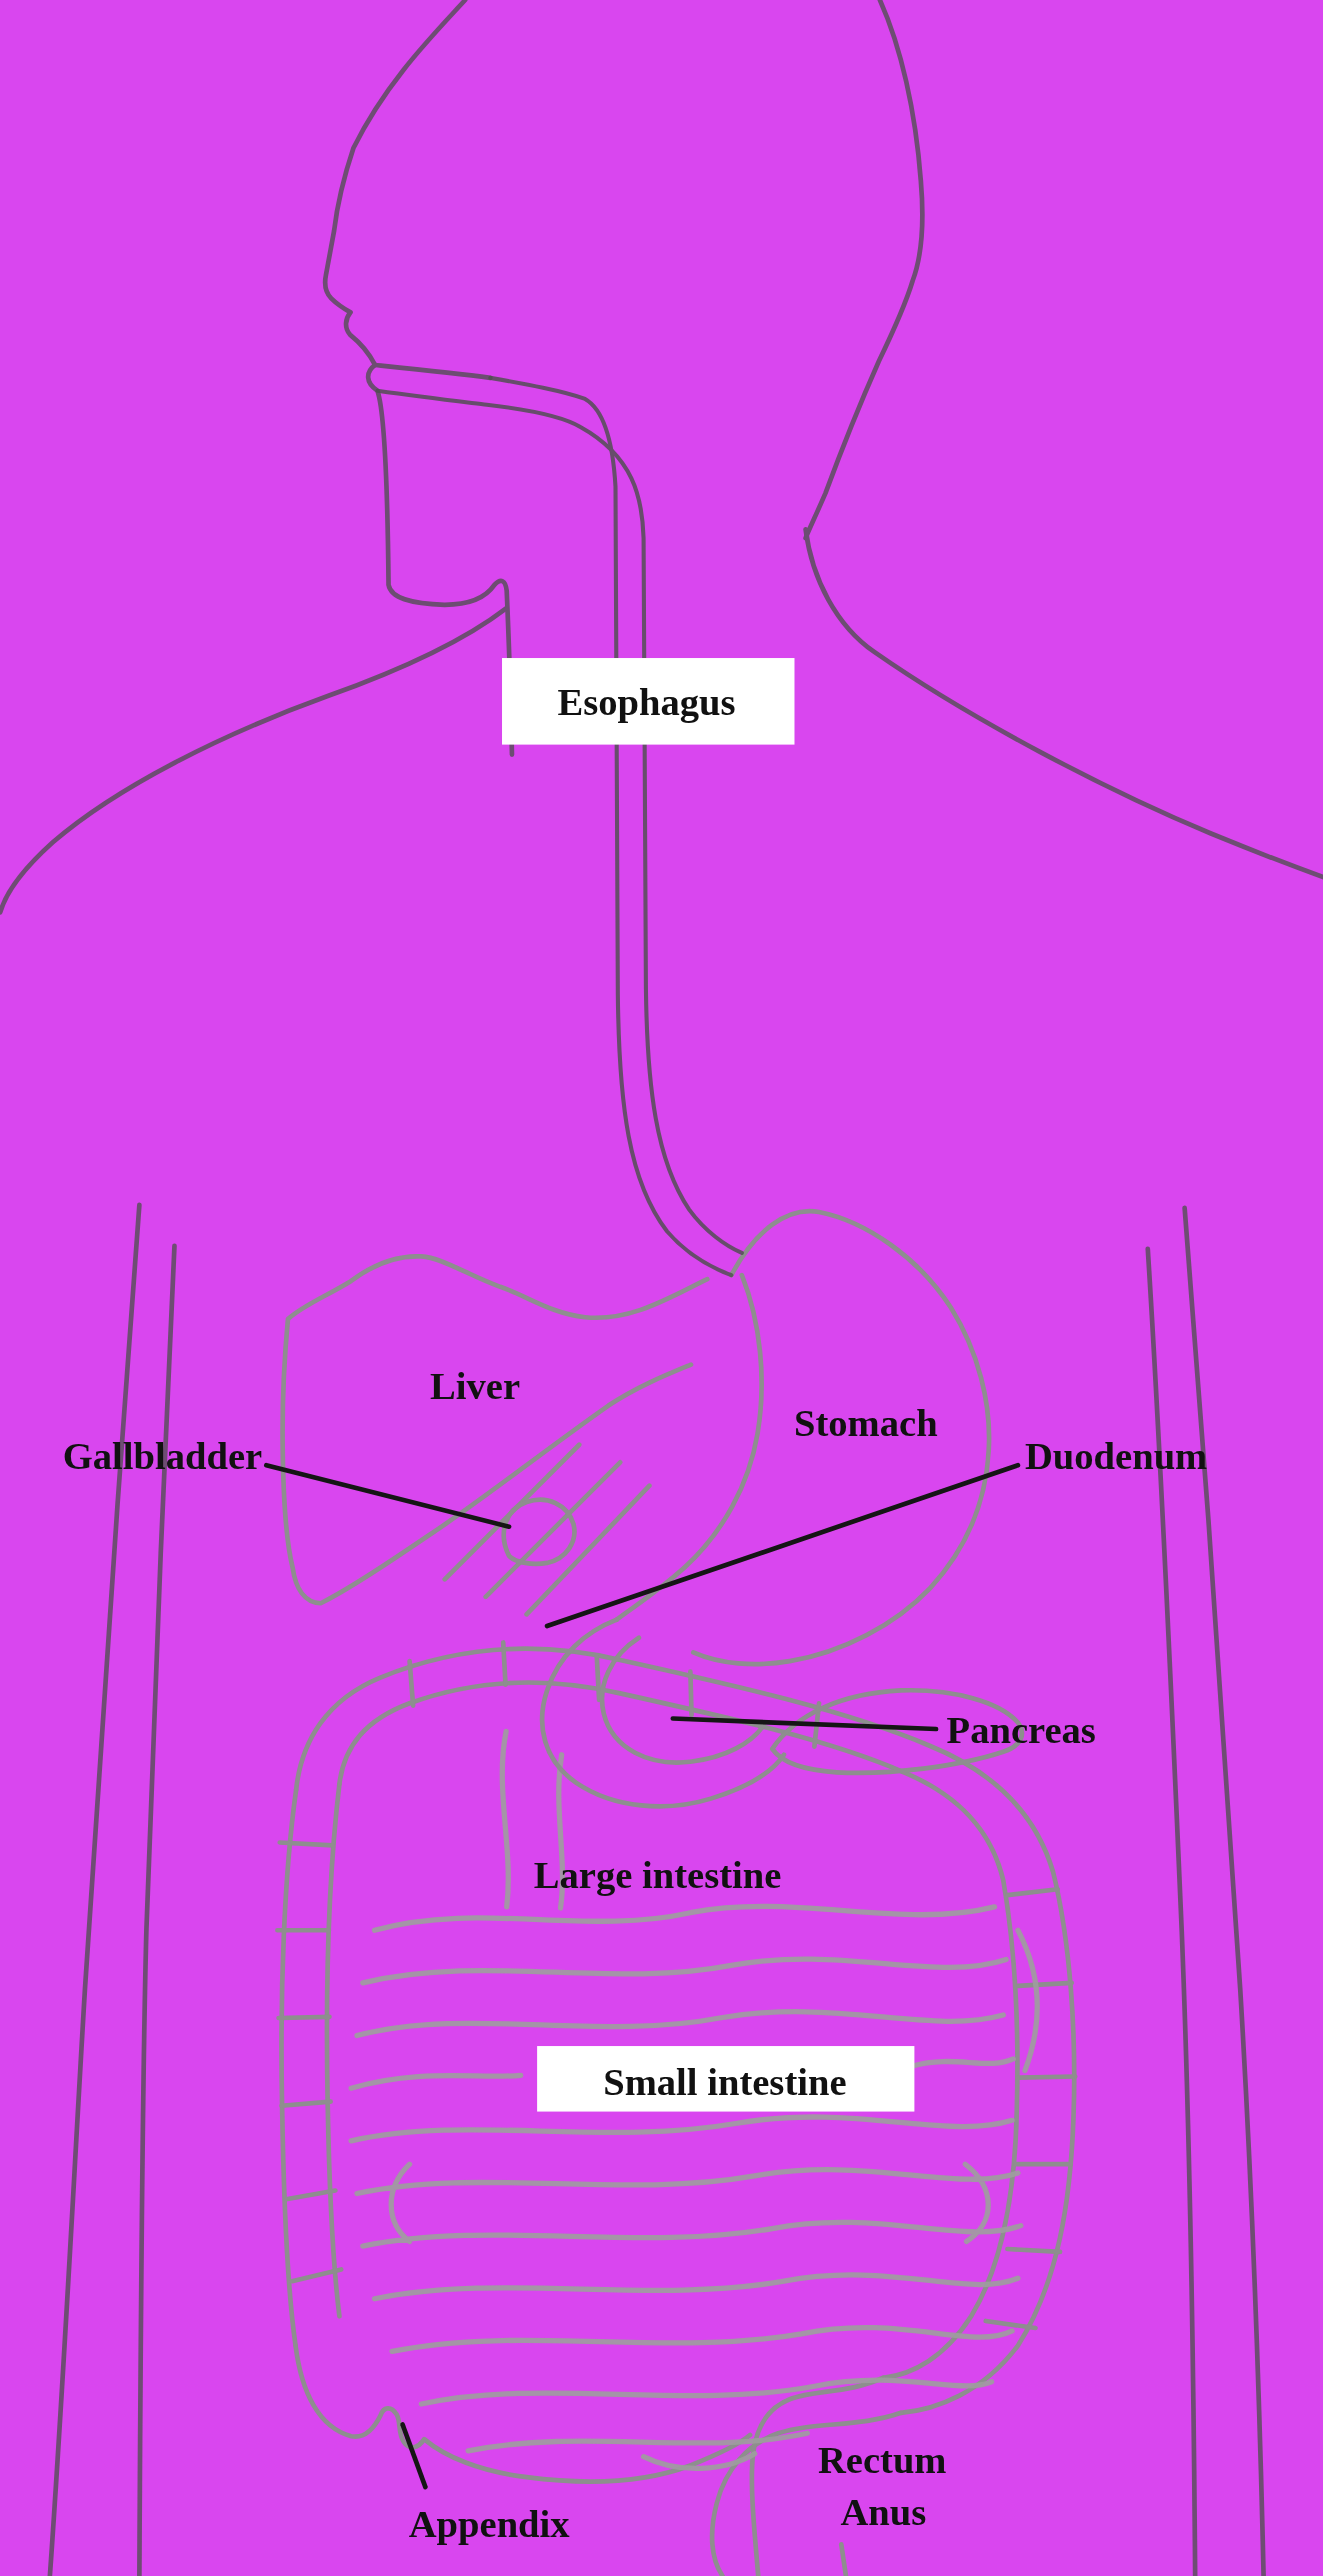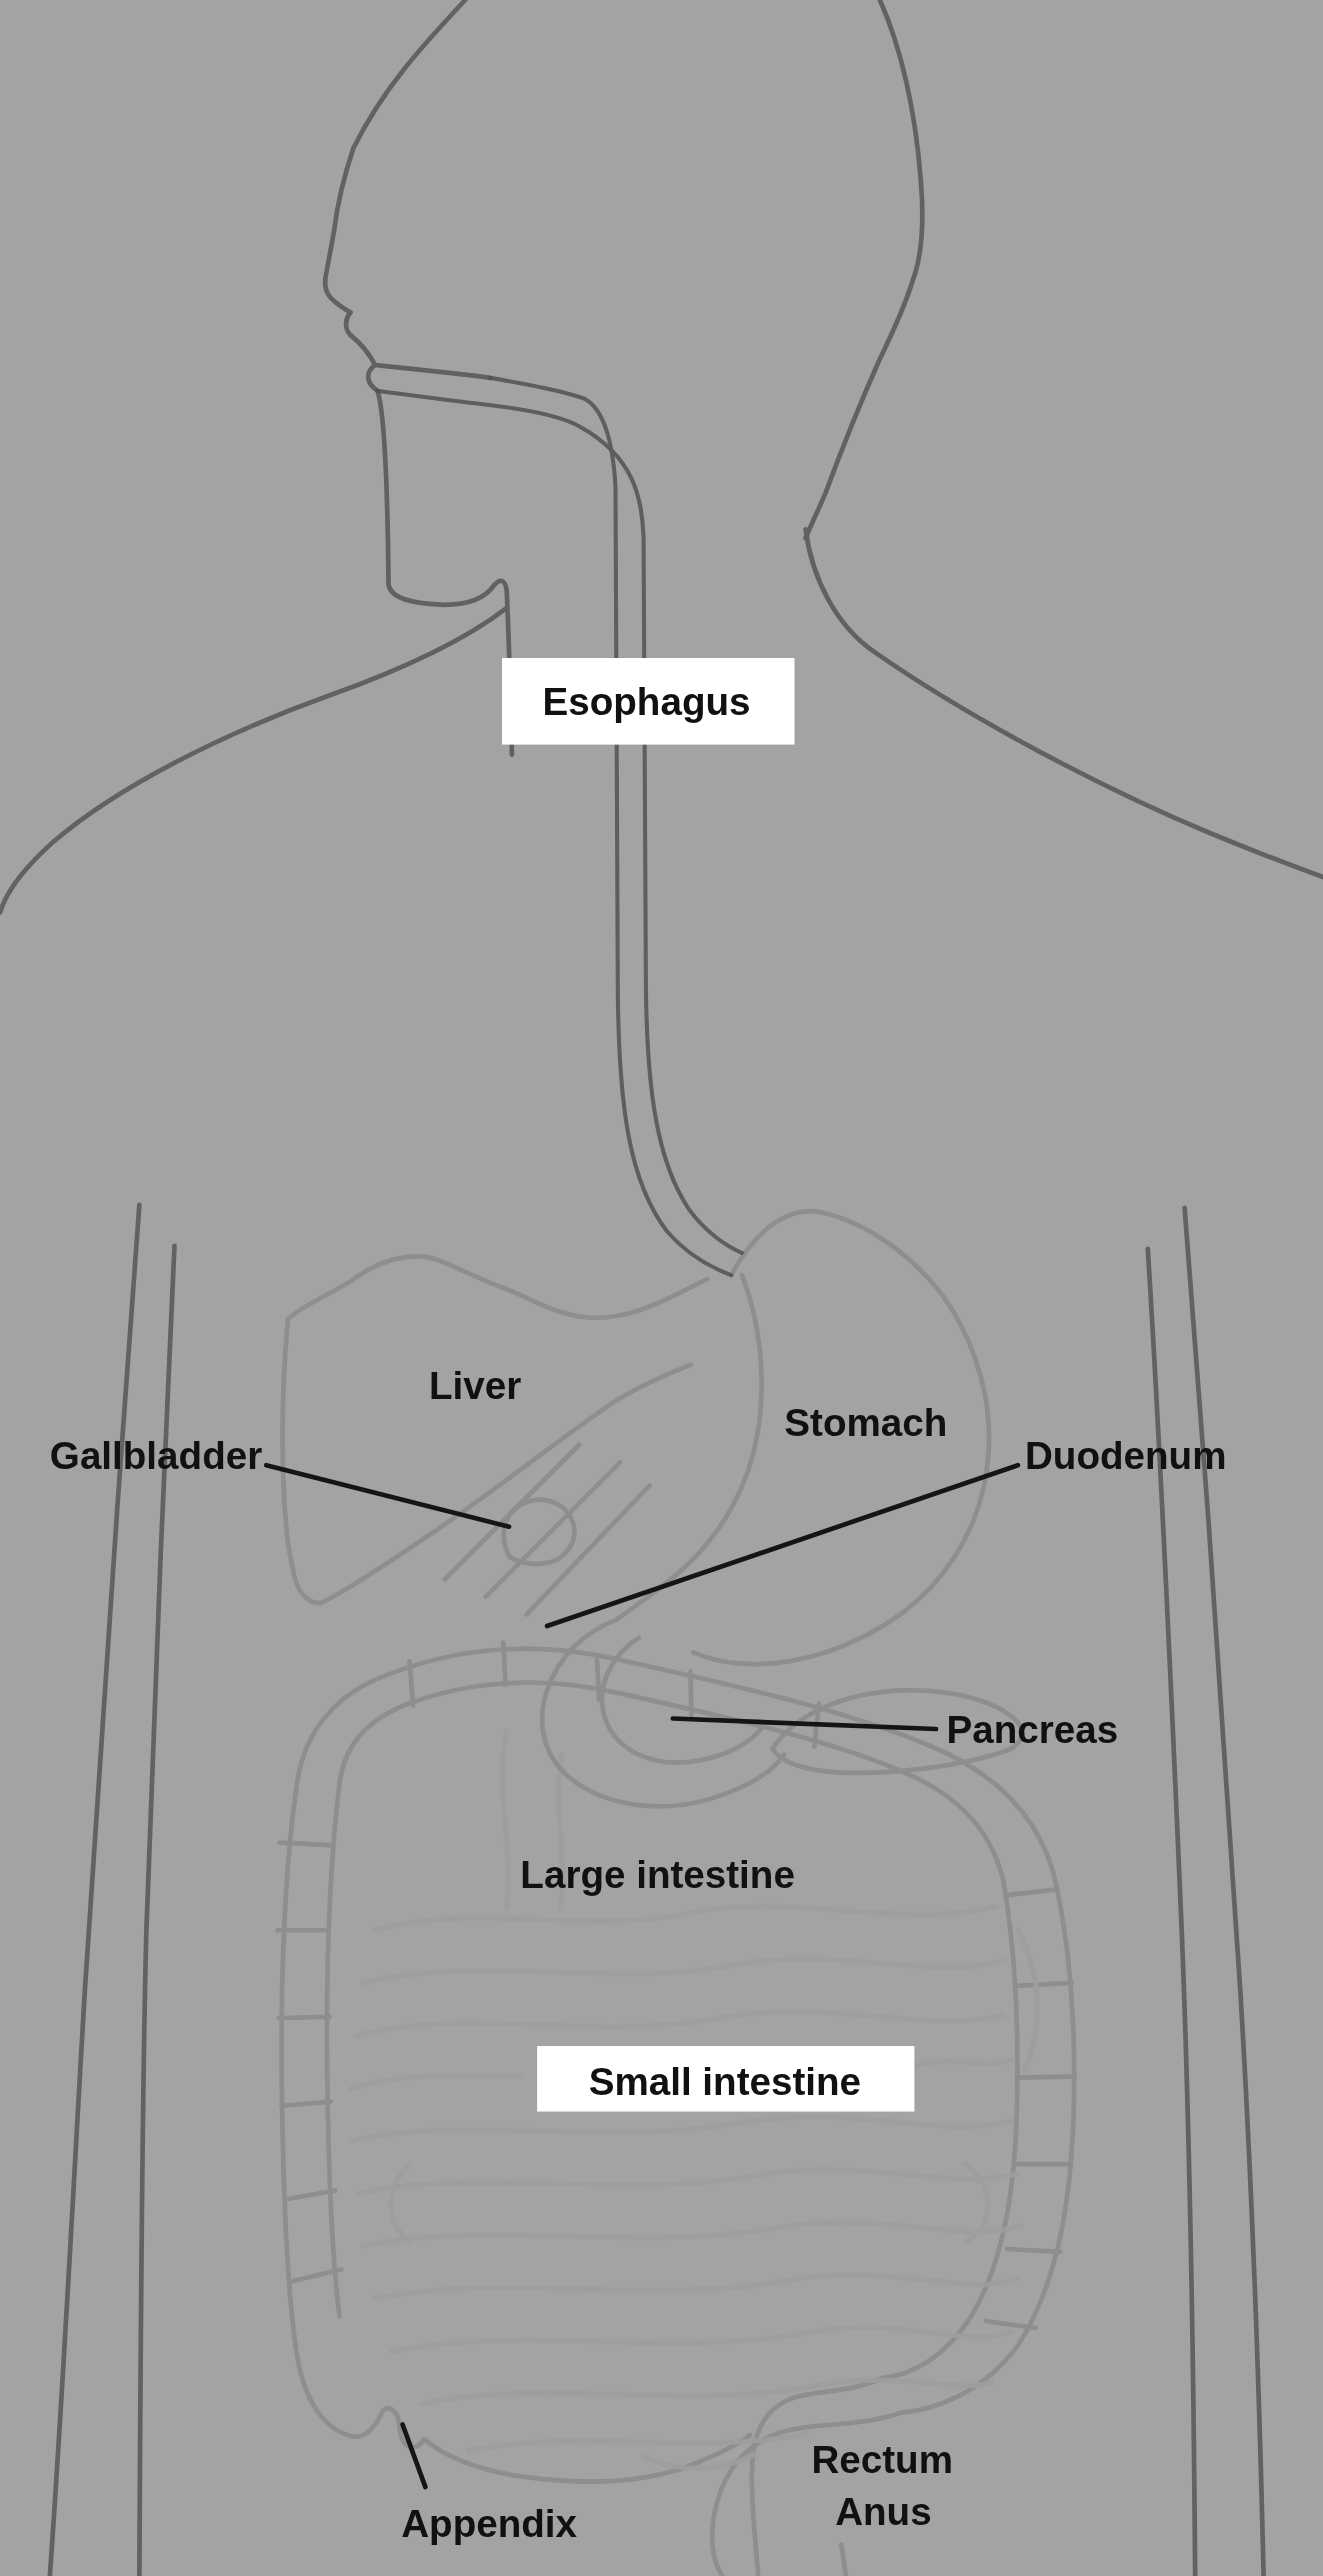"Esophagus" .stage { background: #a3a3a3 -> #d946ef; font-family: Liberation Sans, sans-serif -> Liberation Serif, serif }
